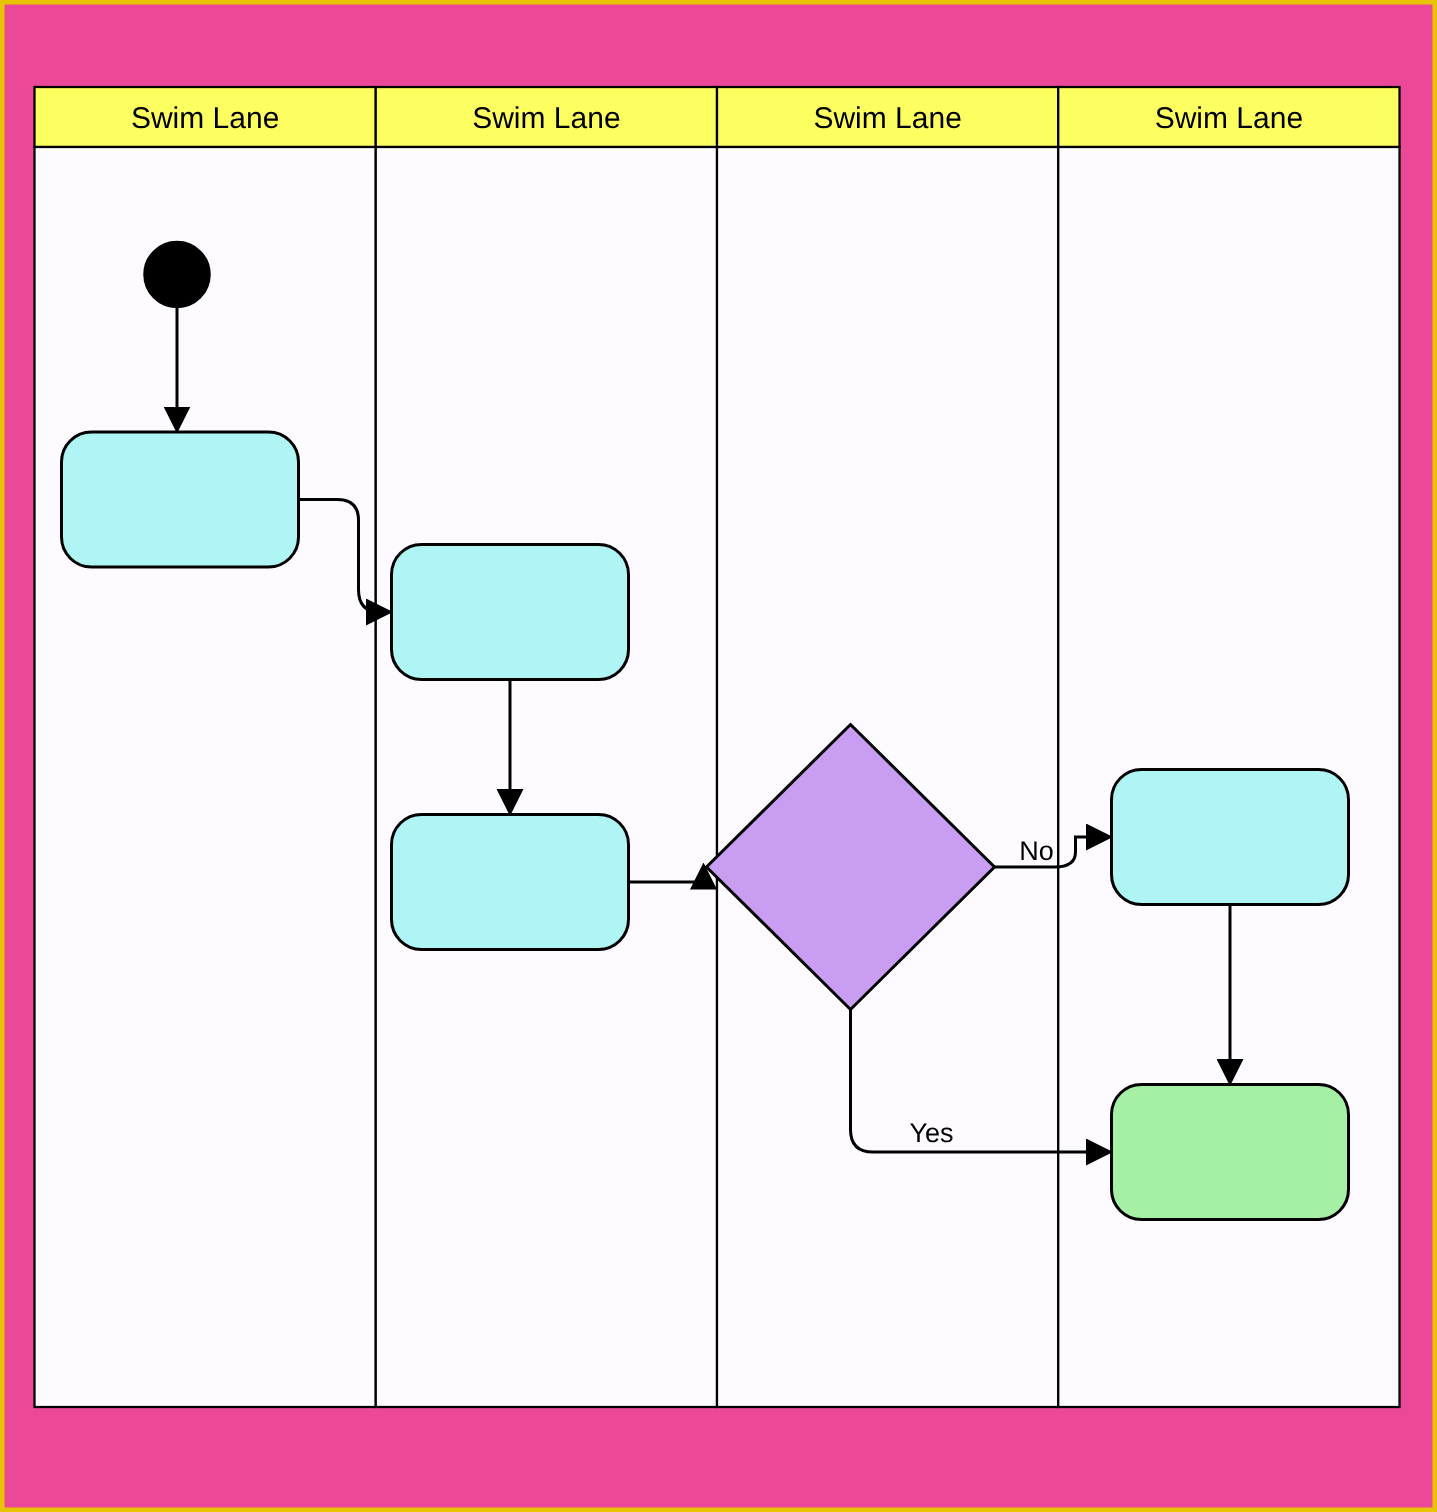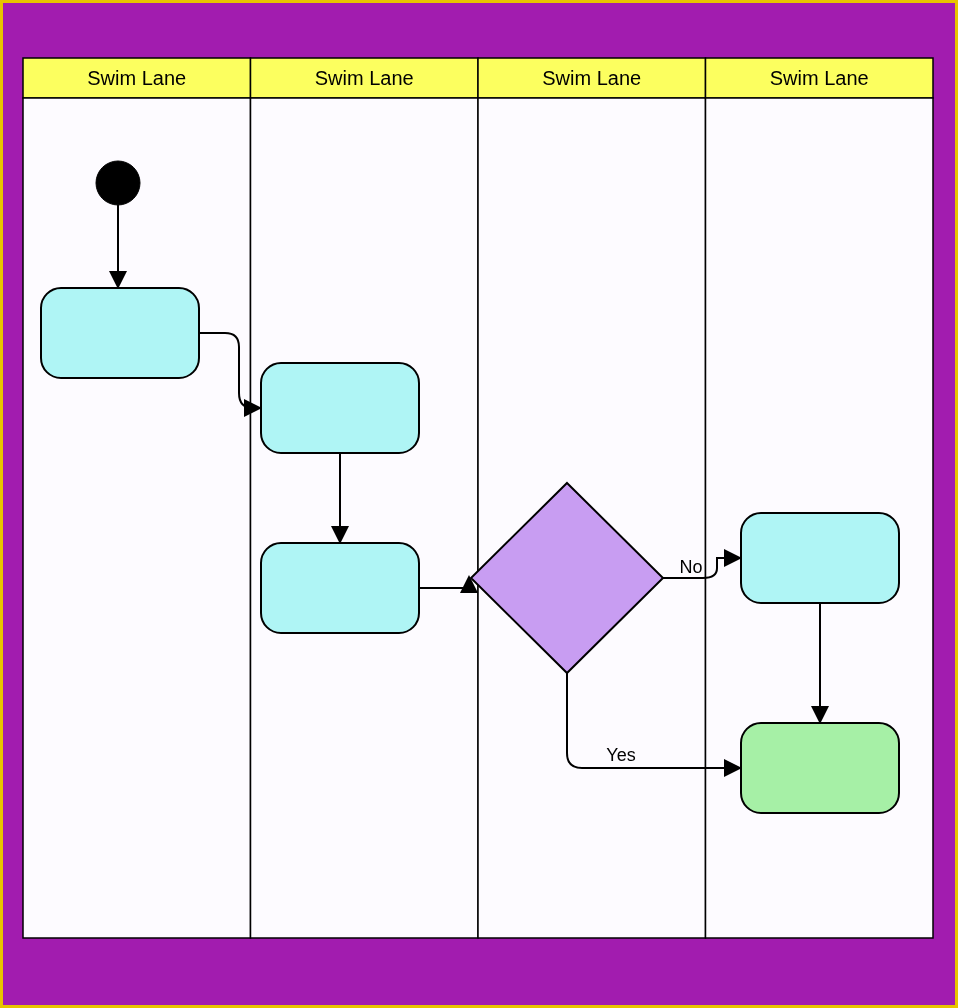"Swim Lane" .frame { background: #a21caf -> #ec4899 }
